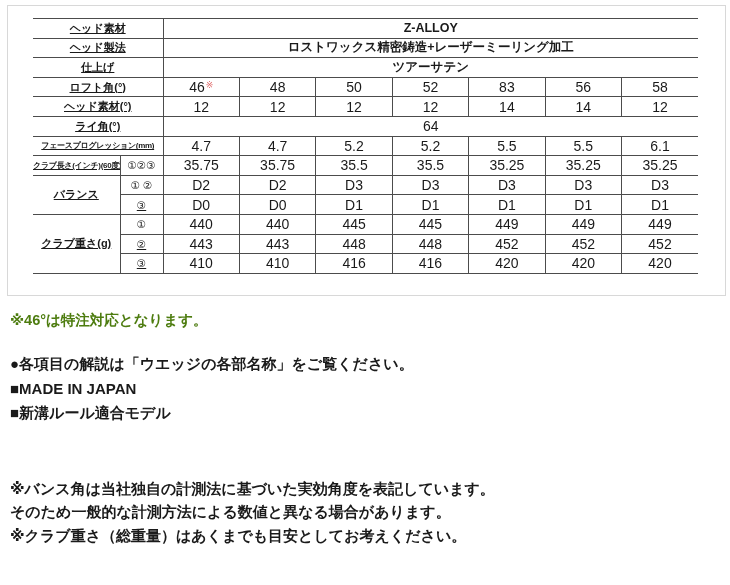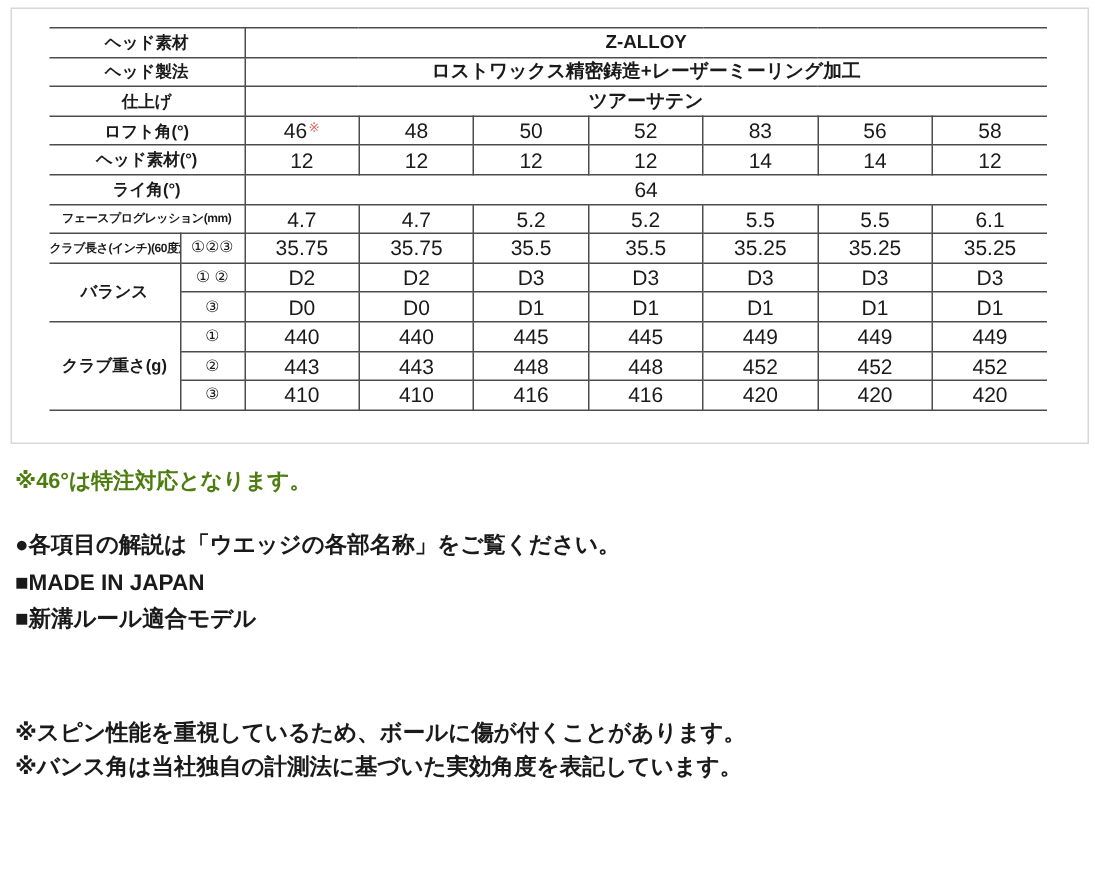"ヘッド素材" table.spec tr td:first-child { text-decoration: none -> underline }
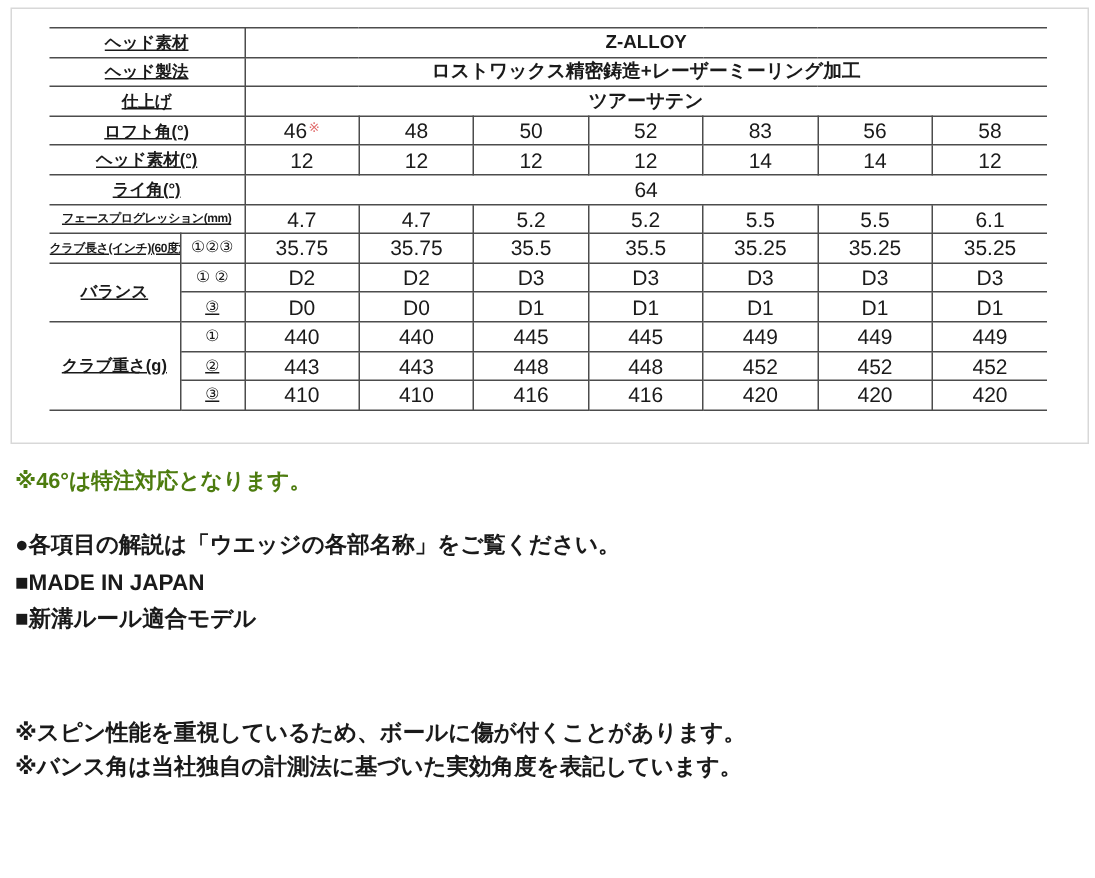"※スピン性能を重視しているため、ボールに傷が付くことがあります。" div.line { html: <div>※スピン性能を重視しているため、ボールに傷が付くことがあります。</div> -> none }
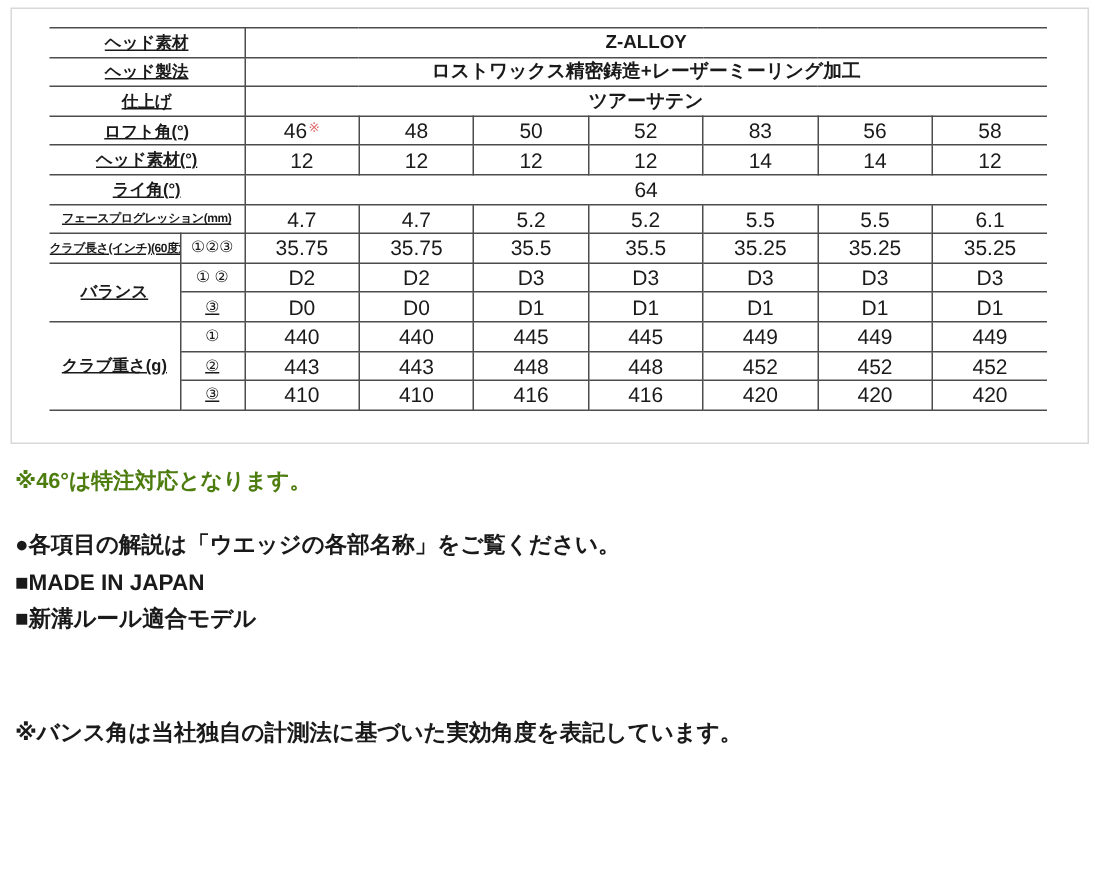"そのため一般的な計測方法による数値と異なる場合があります。" div.line { html: none -> <div>そのため一般的な計測方法による数値と異なる場合があります。</div> }
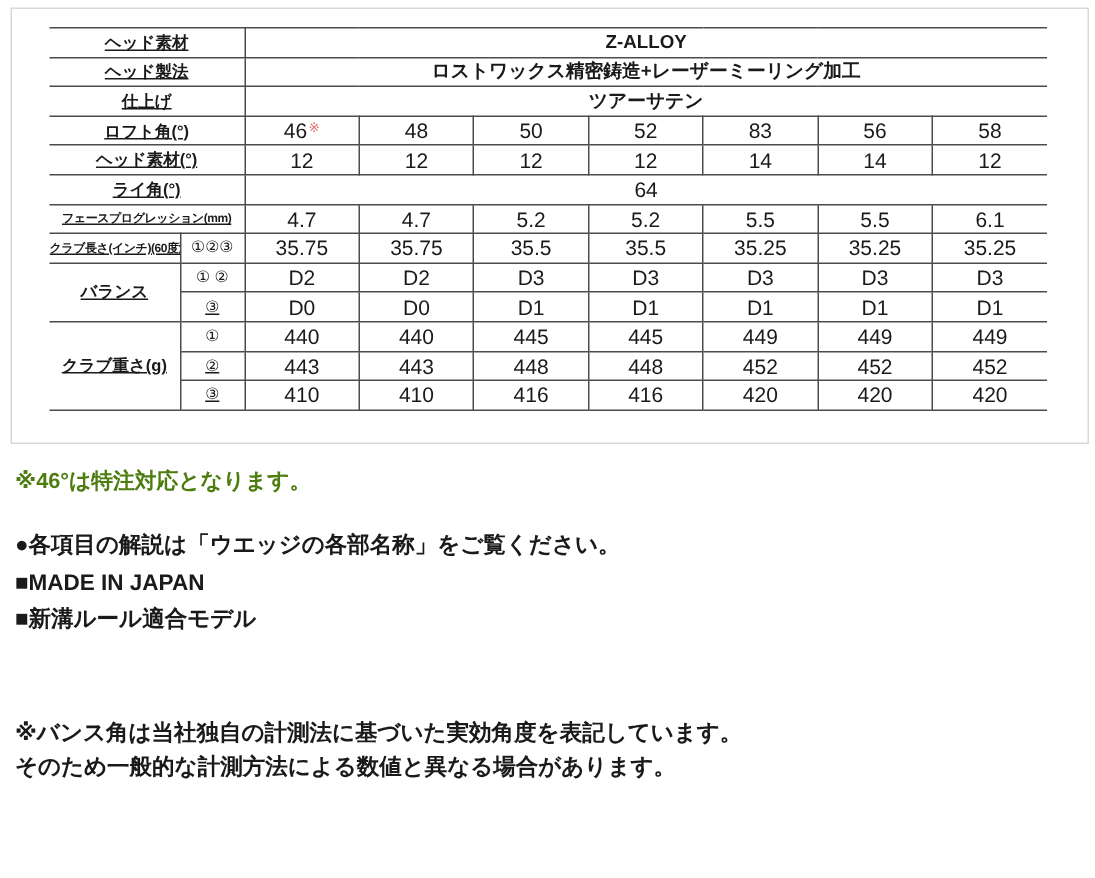"※クラブ重さ（総重量）はあくまでも目安としてお考えください。" div.line { html: none -> <div>※クラブ重さ（総重量）はあくまでも目安としてお考えください。</div> }
